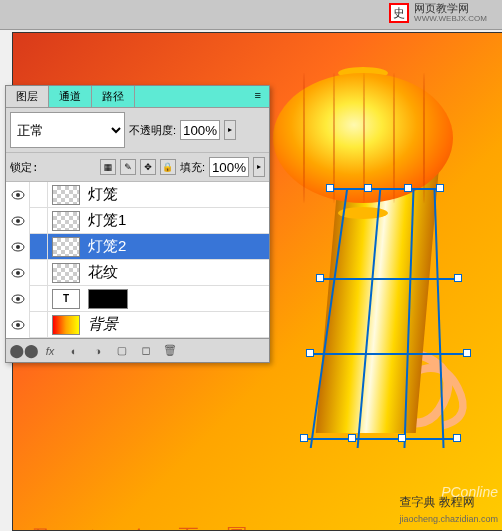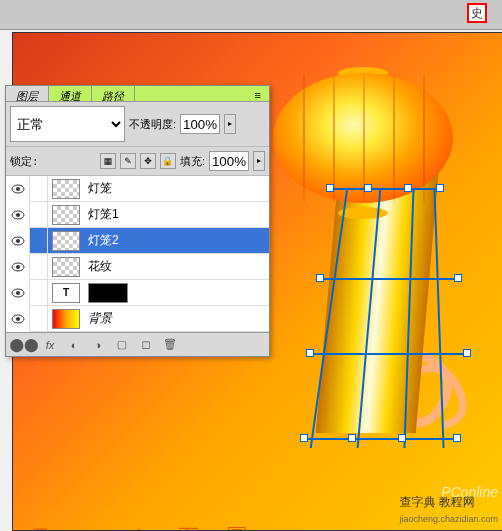"网页教学网" div { html: none -> <div> <div>网页教学网</div> <div>WWW.WEBJX.COM</div> </div> }
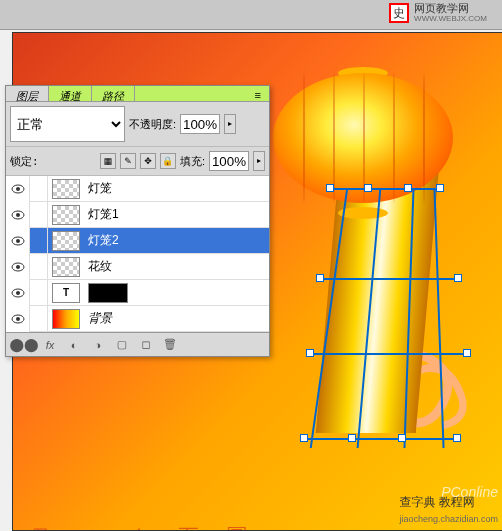"图层" .panel-tabs { background: #bef264 -> #5eead4; font-style: italic -> none; height: 16px -> 22px }
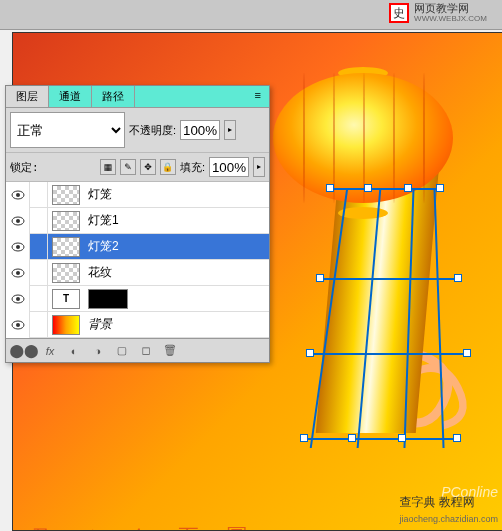"灯笼" .layer-name { font-size: 12px -> 15px }
